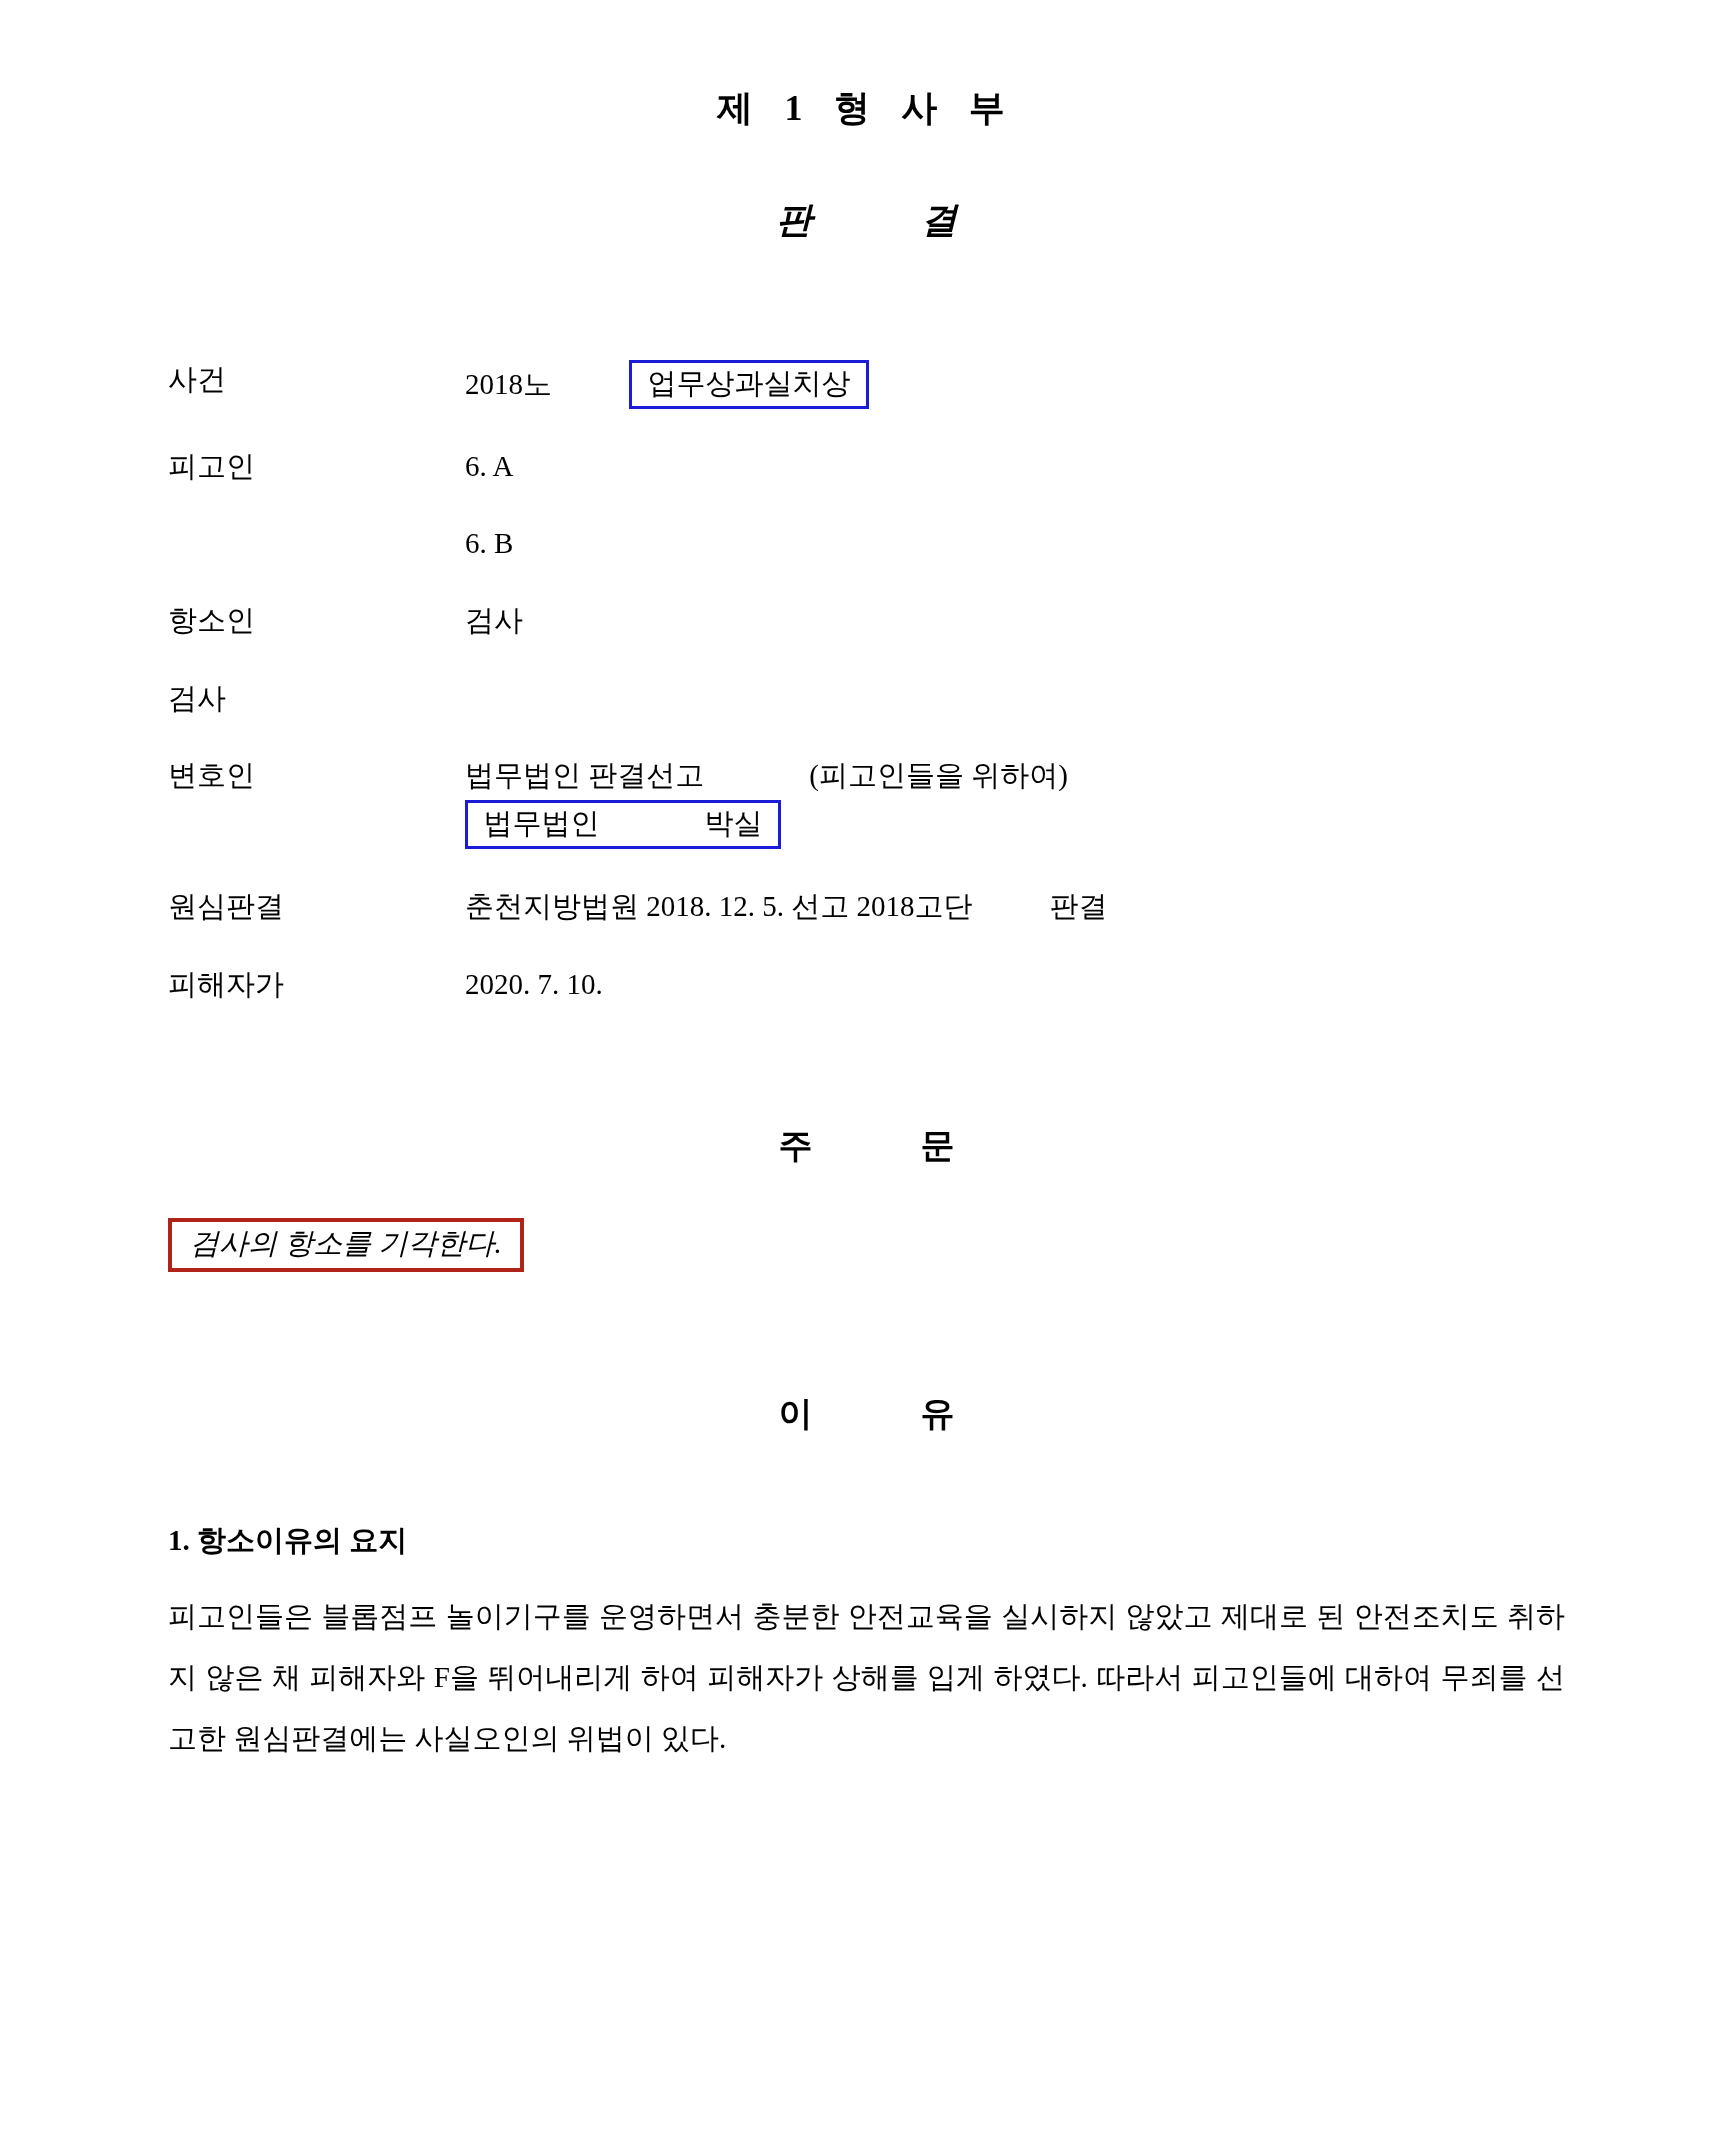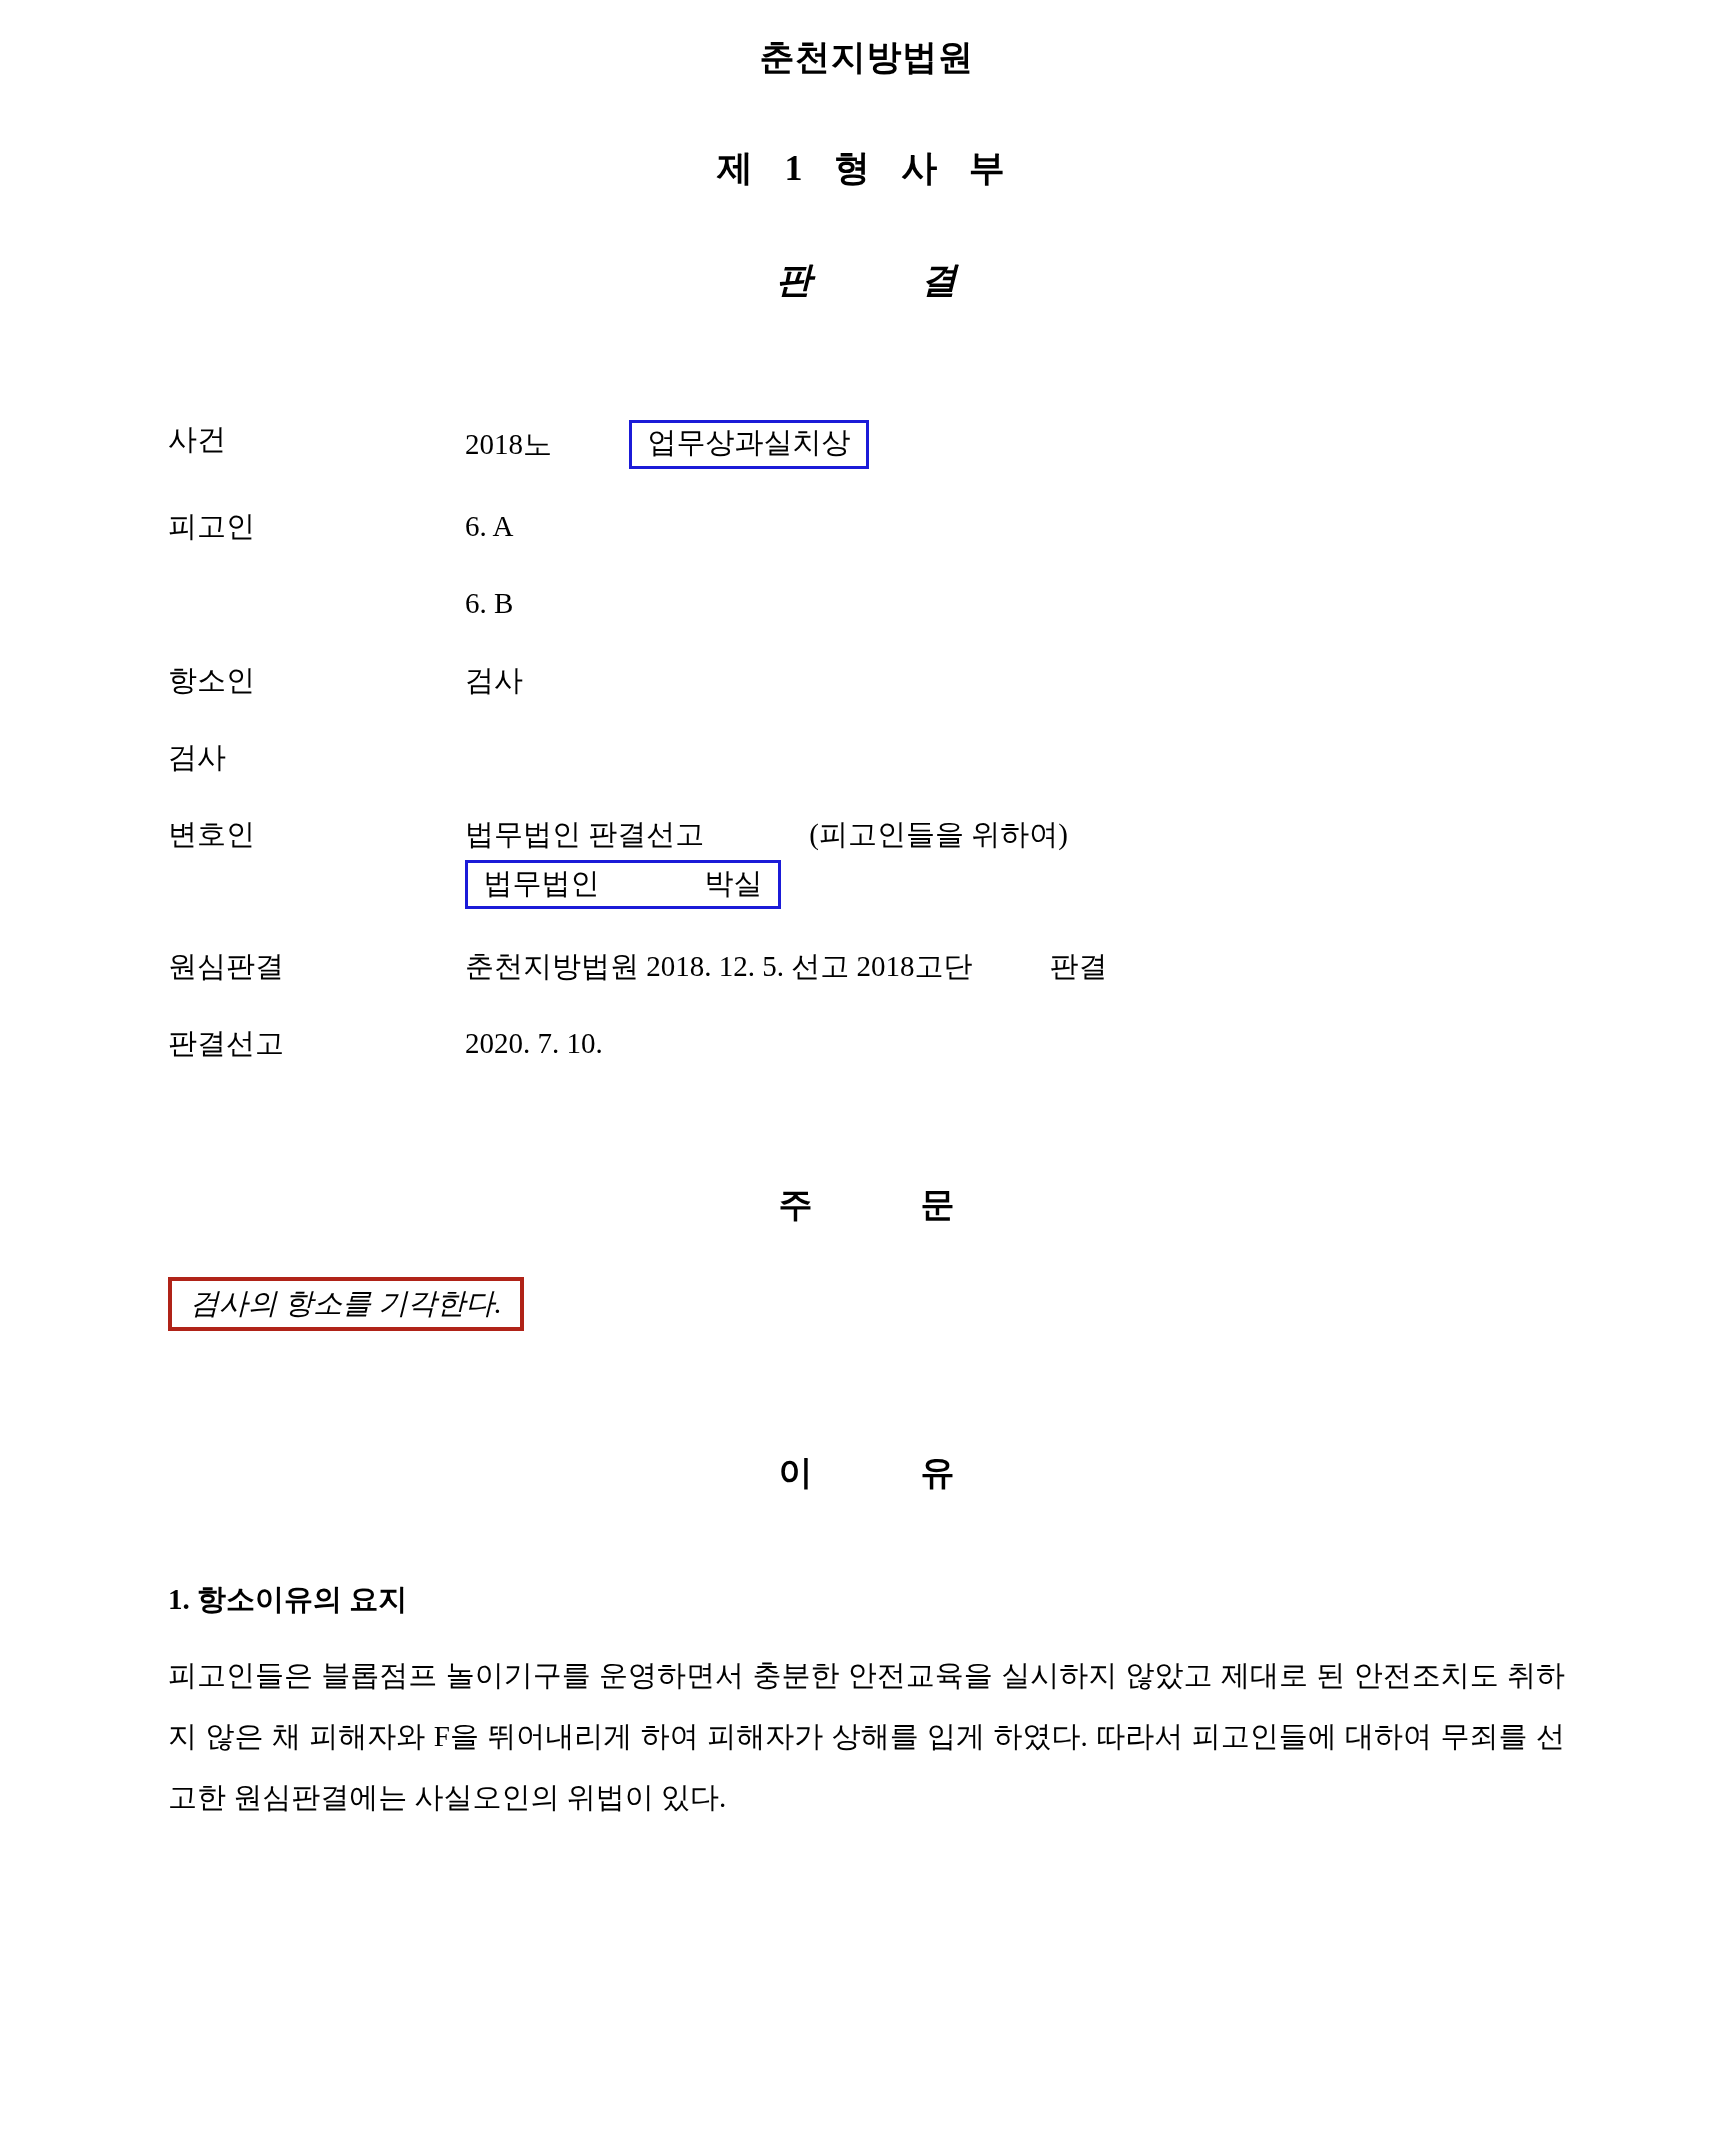"춘천지방법원" div.court-name { html: <div>춘천지방법원</div> -> none }
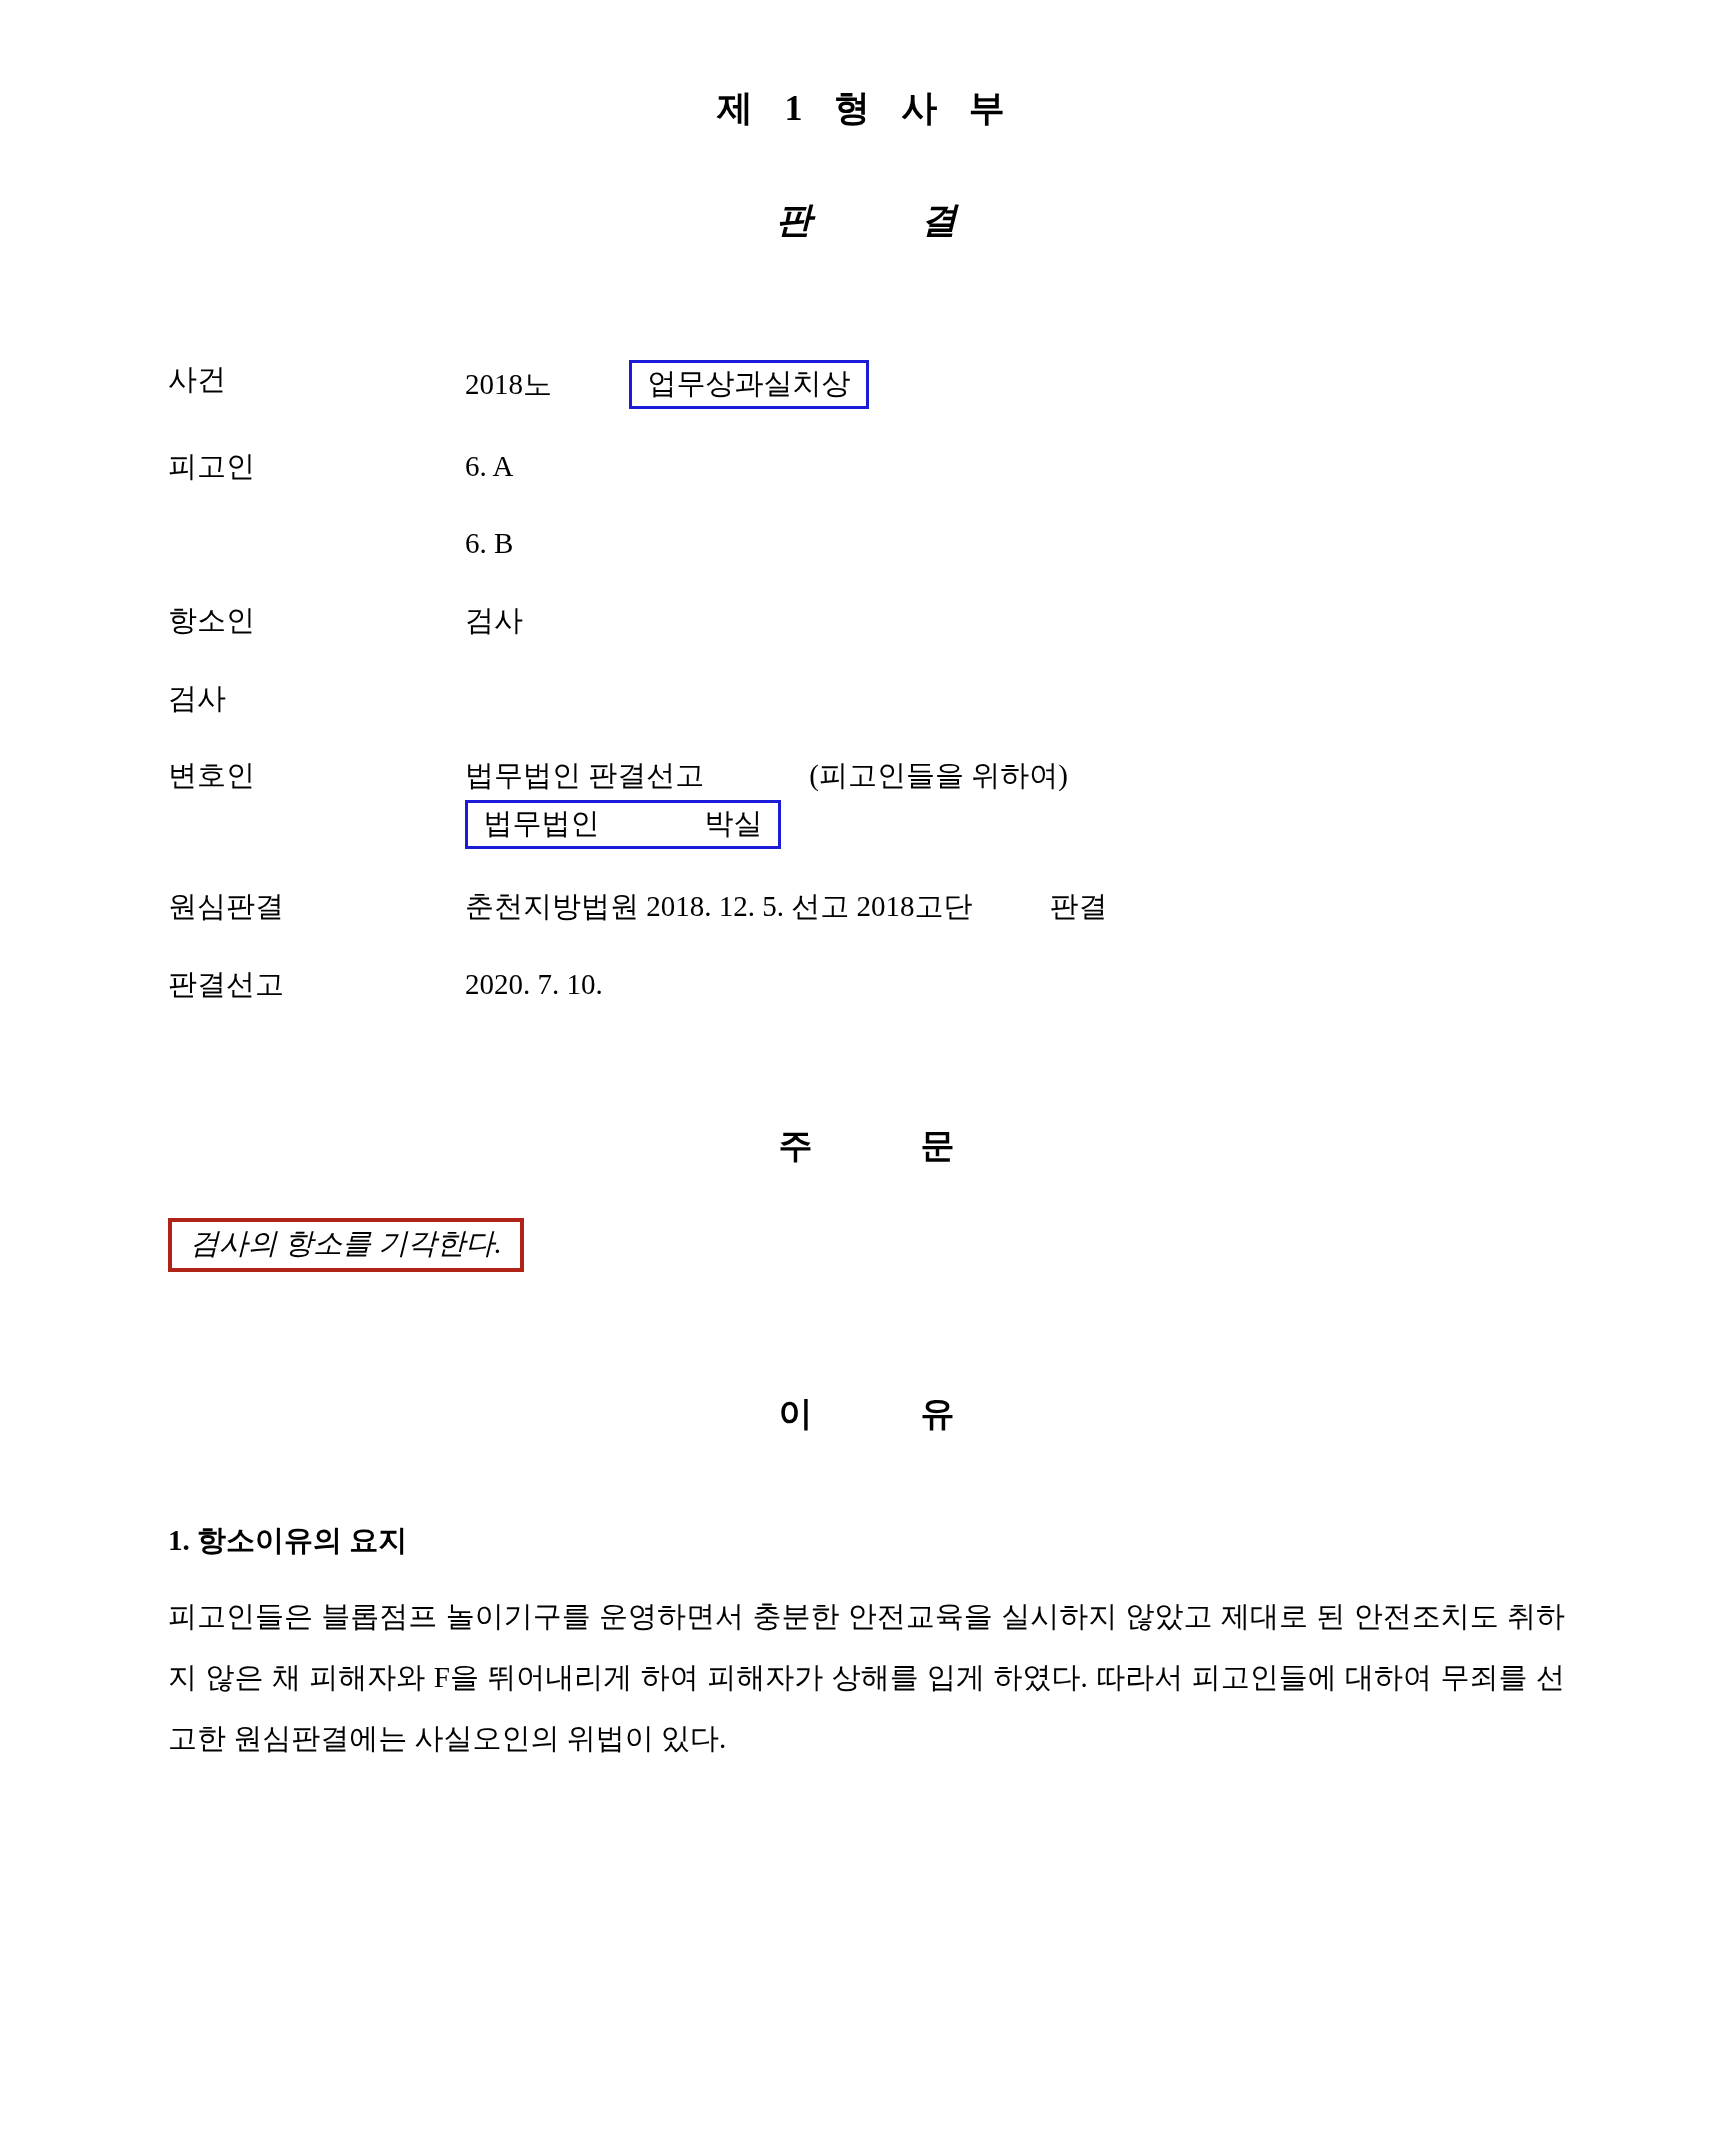"판결선고" div.meta-label { text: 판결선고 -> 피해자가 }
